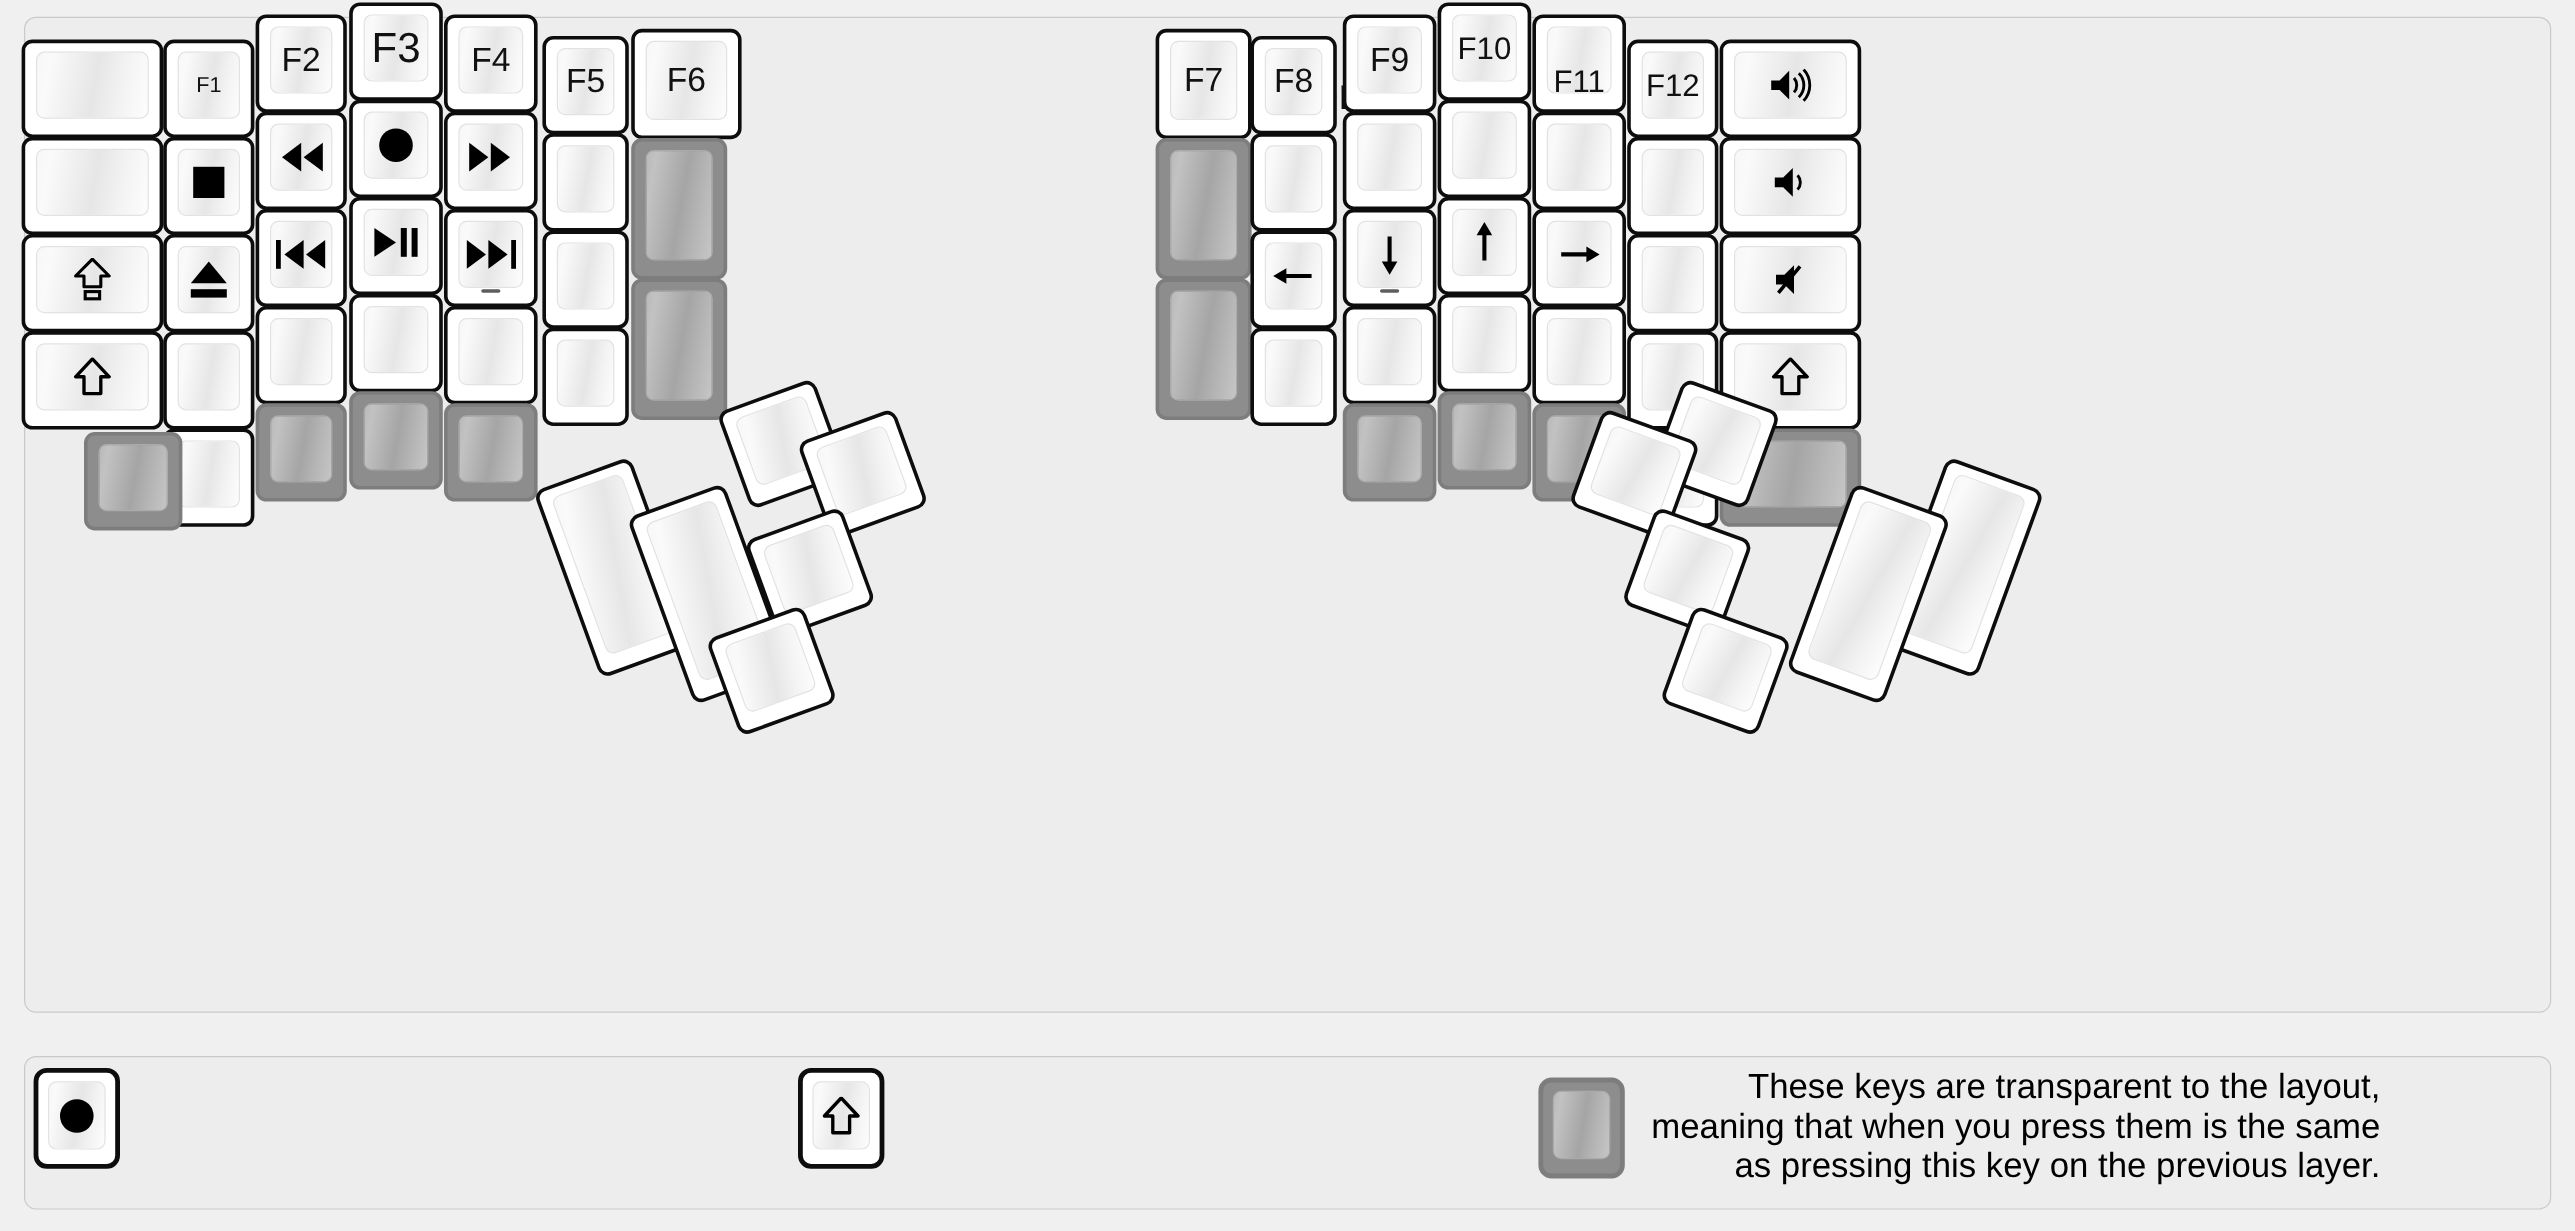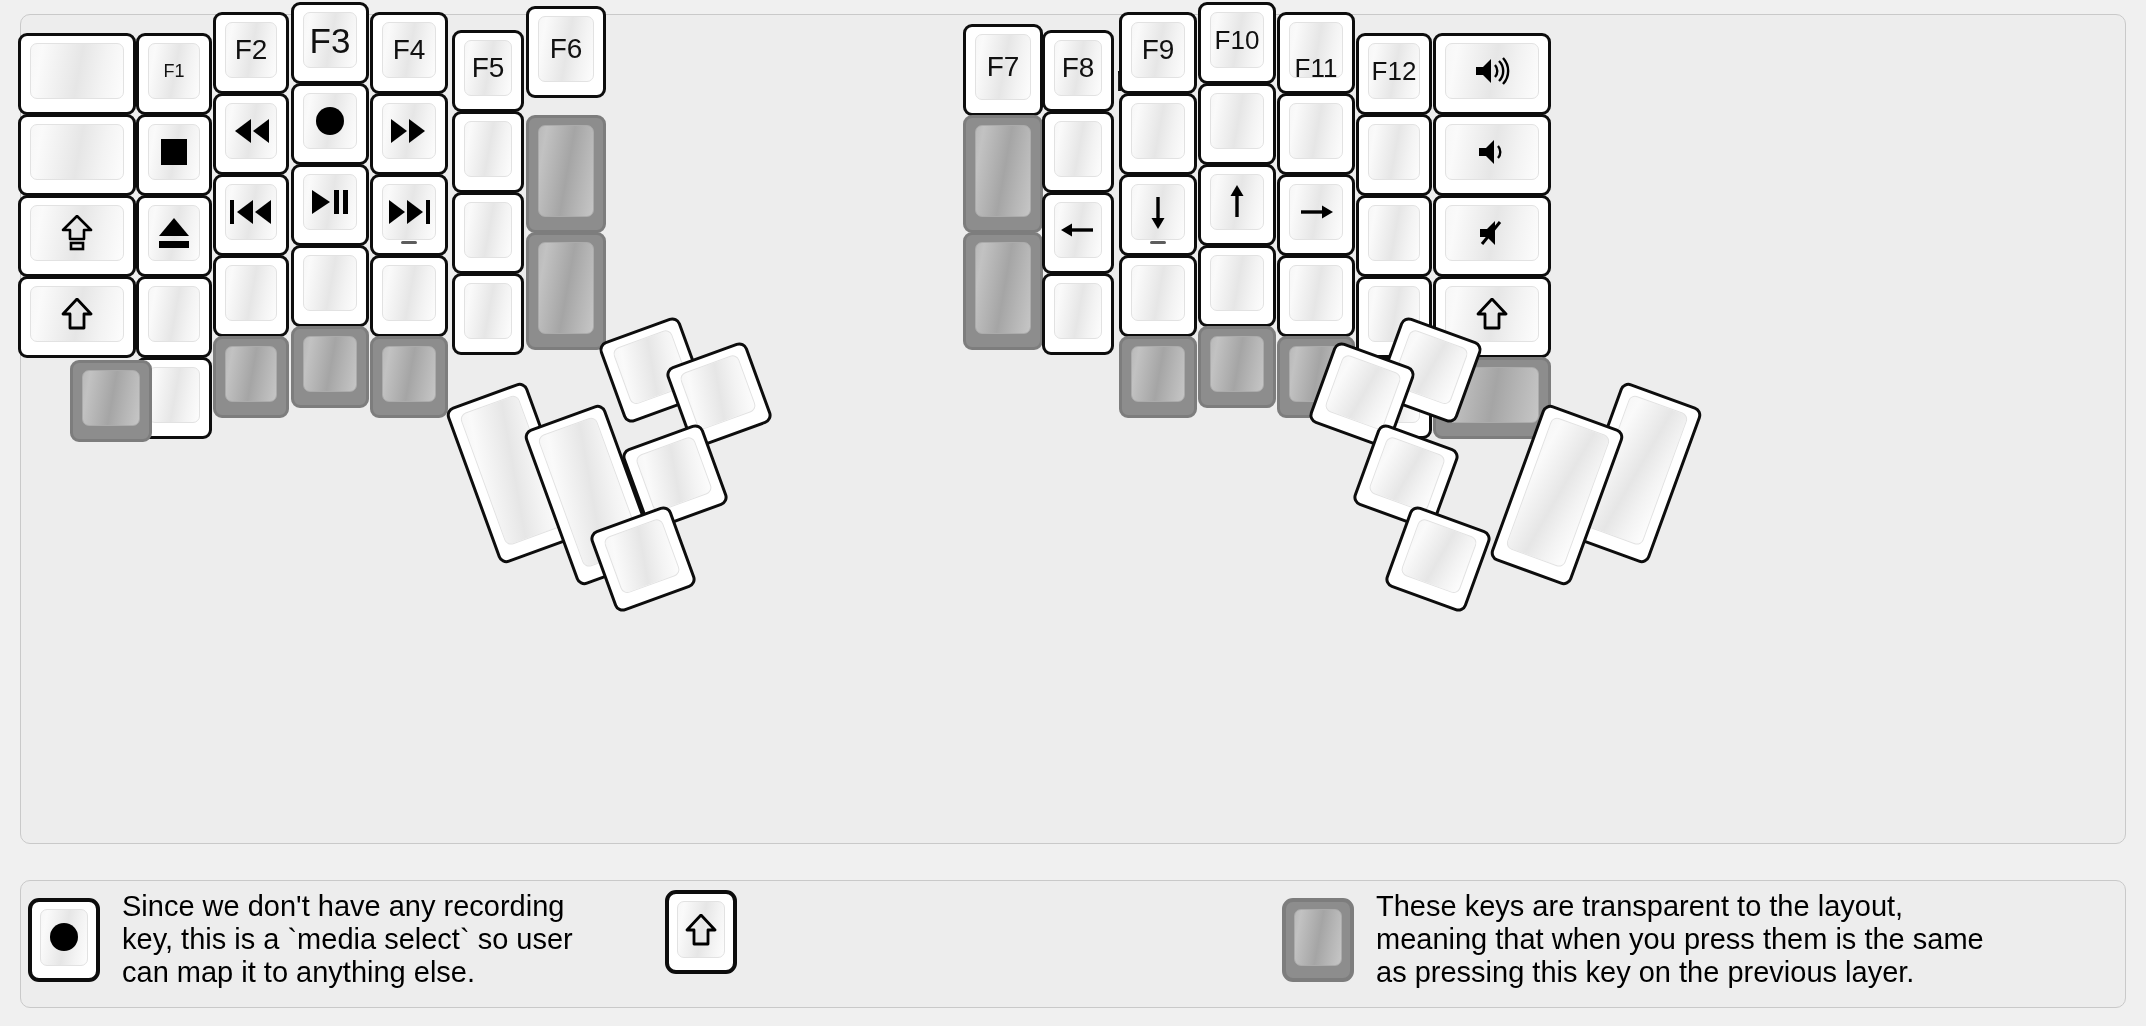"F6" div.key { top: 6px -> 24px; width: 80px -> 92px }
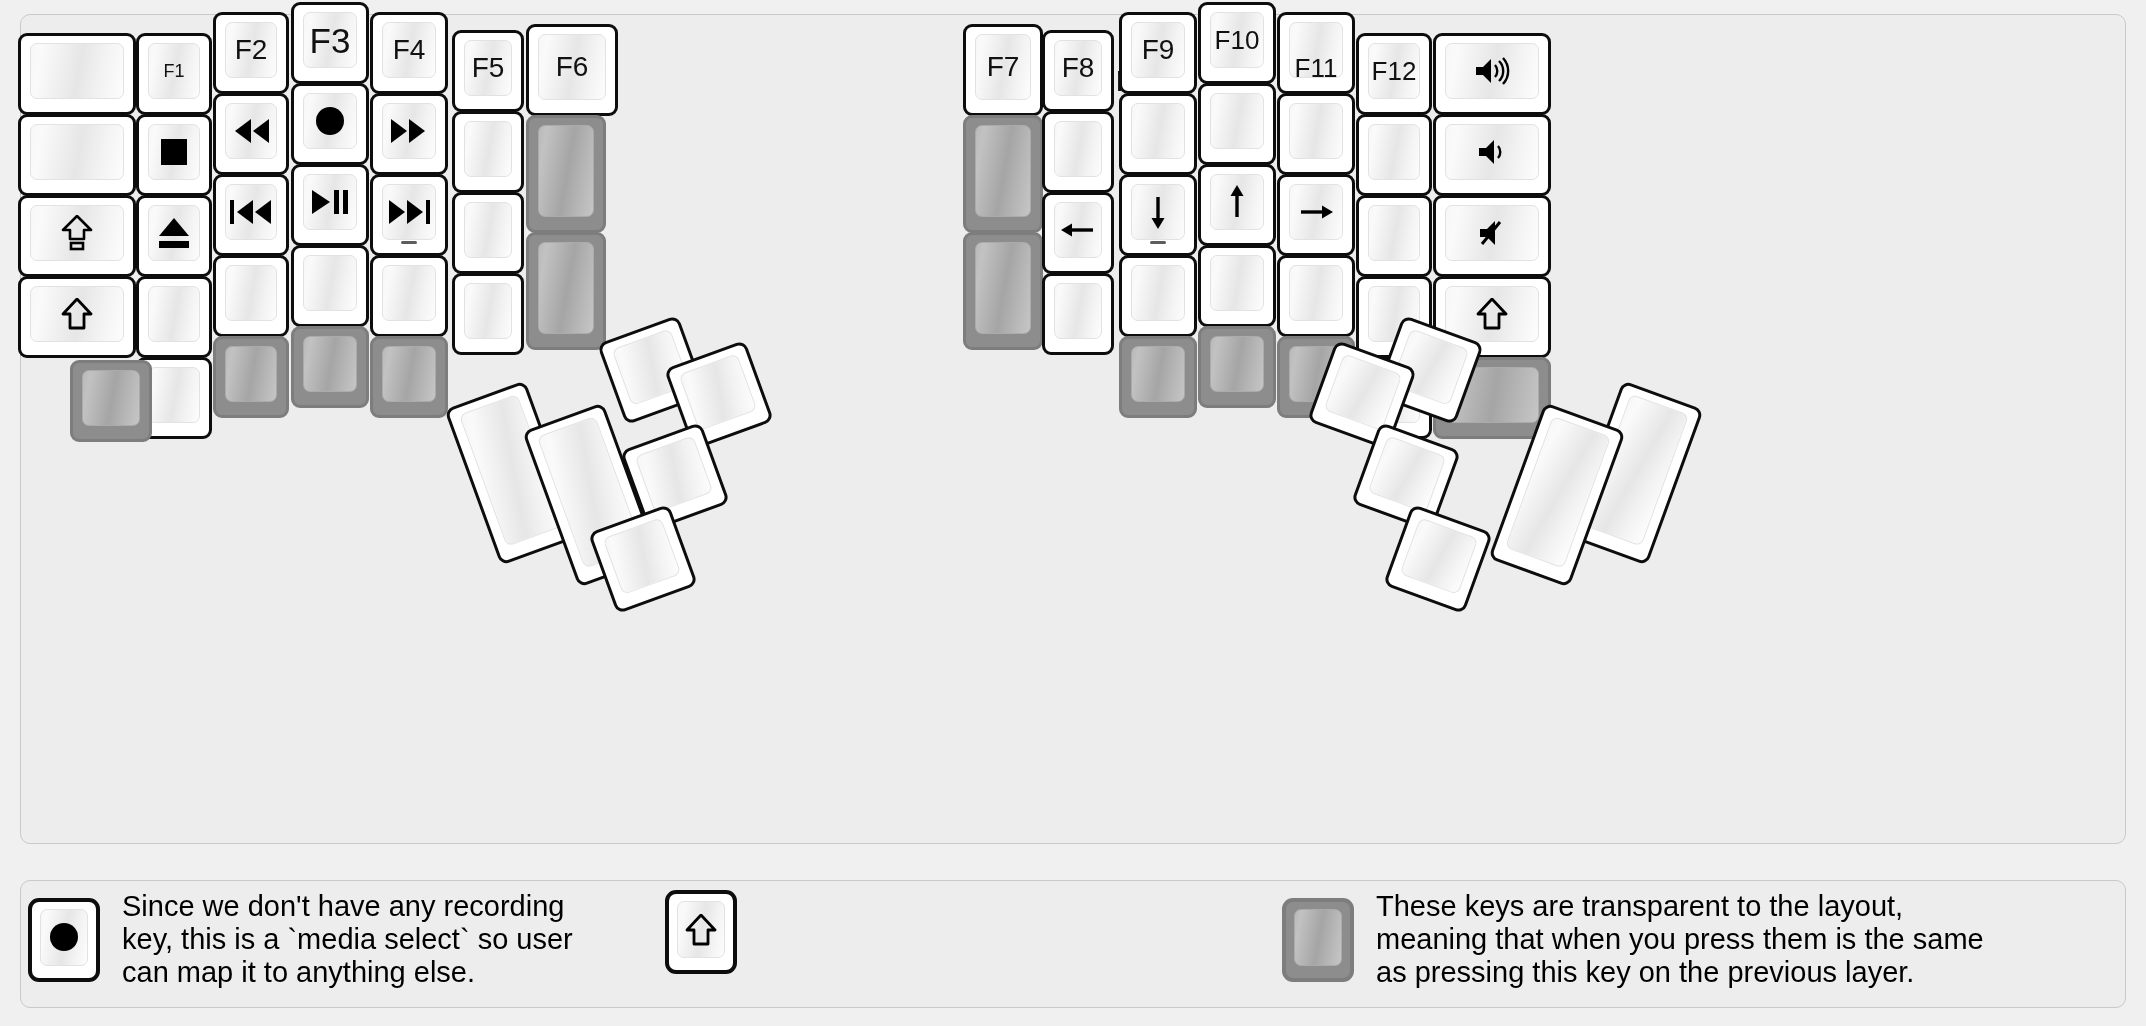"Since we don't have any" div.legend-text { html: <div>Since we don't have any recording key, this is a `media select` so user can map it to anything else.</div> -> none }
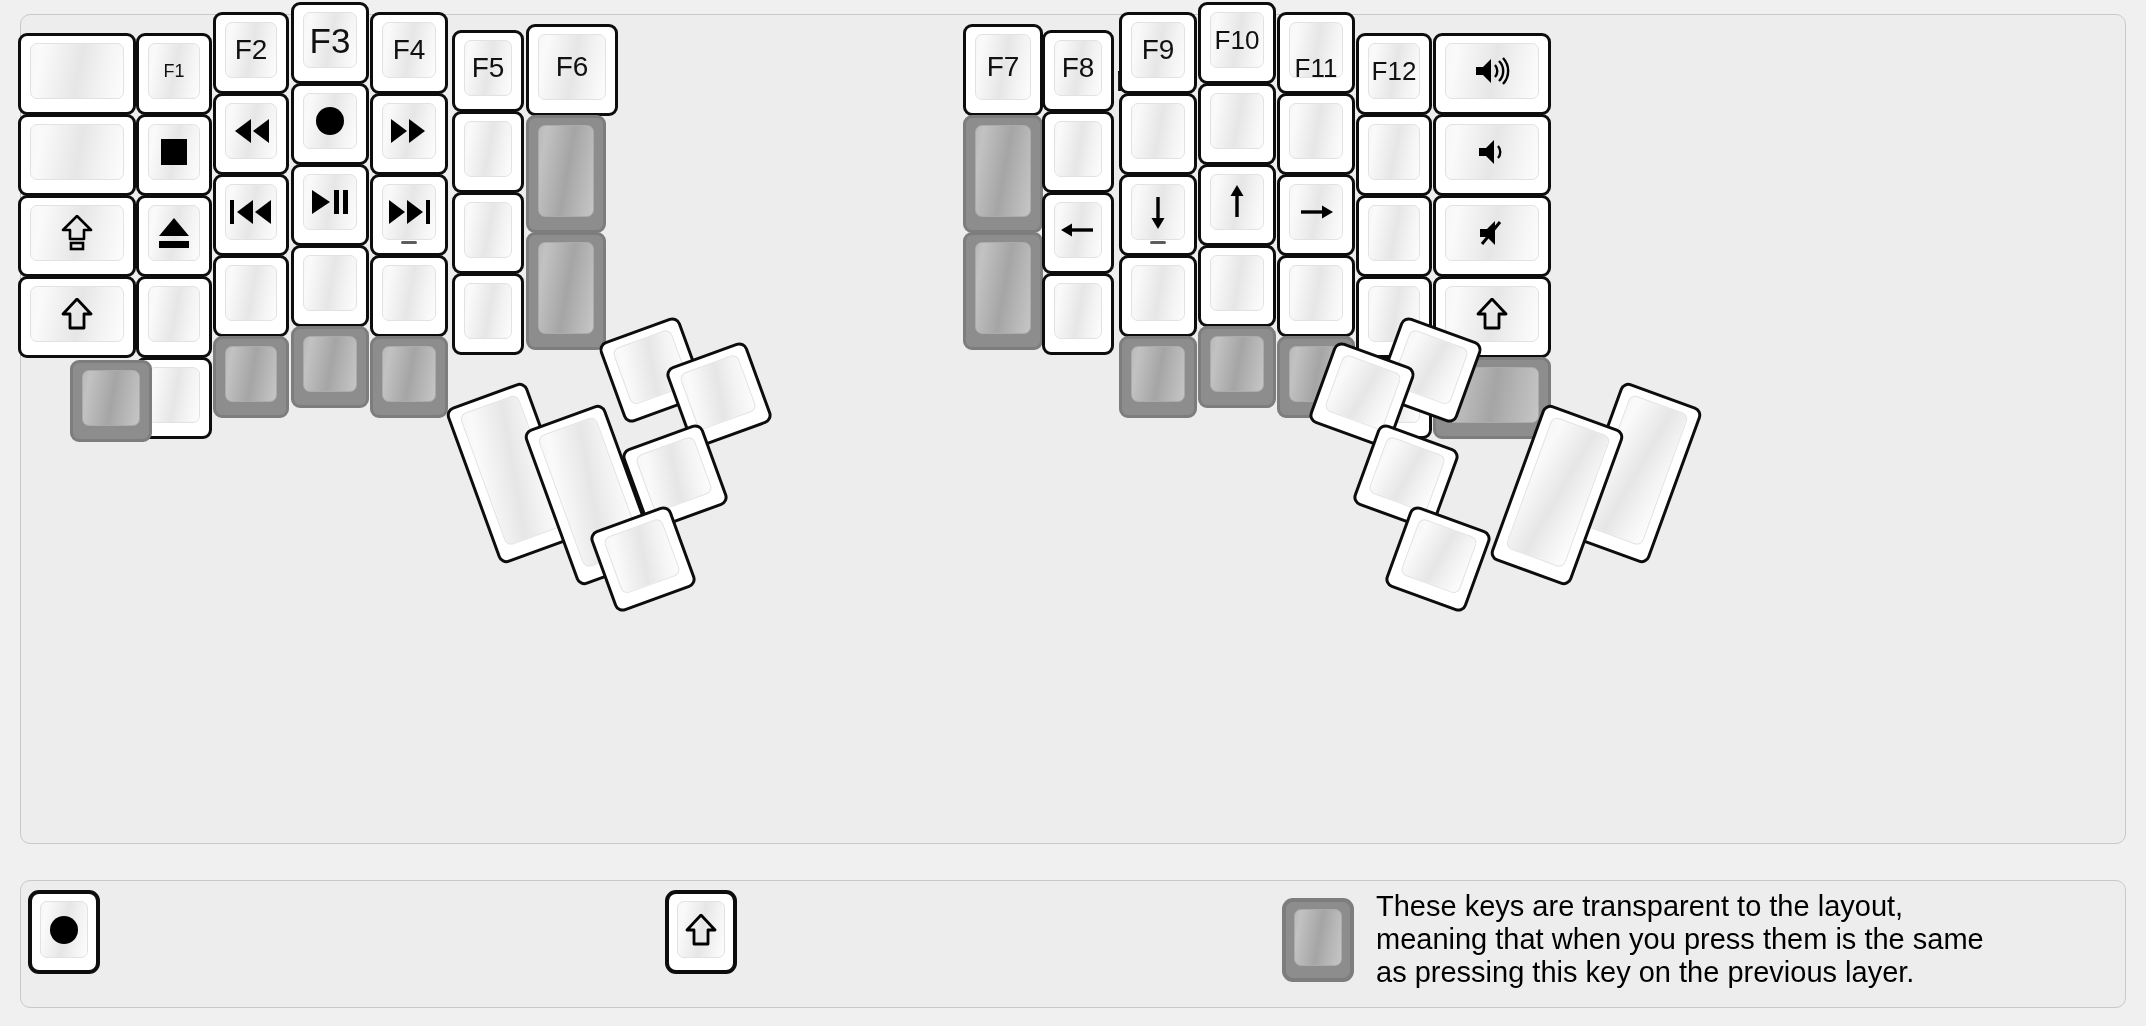"These keys are transparent to" div.legend-item { text-align: none -> right }
